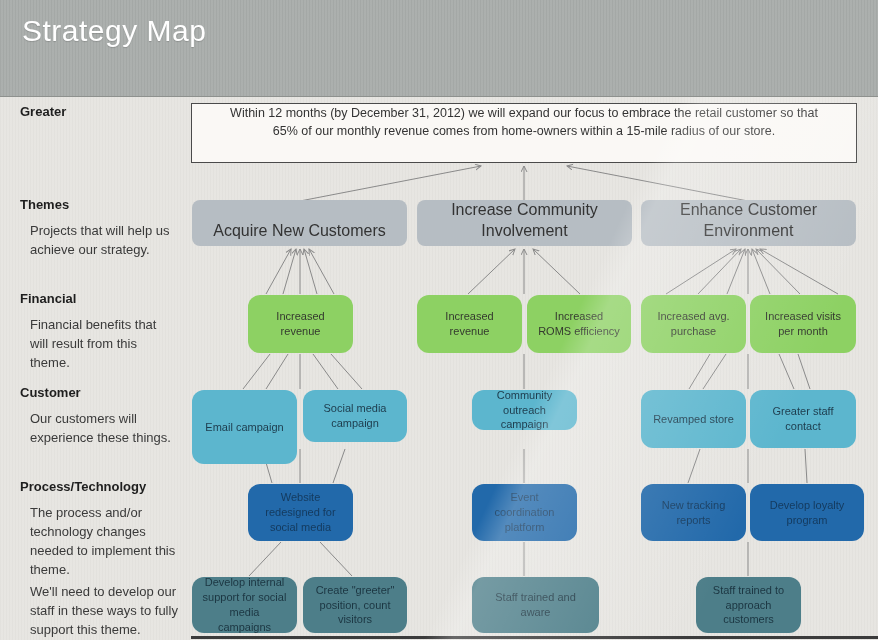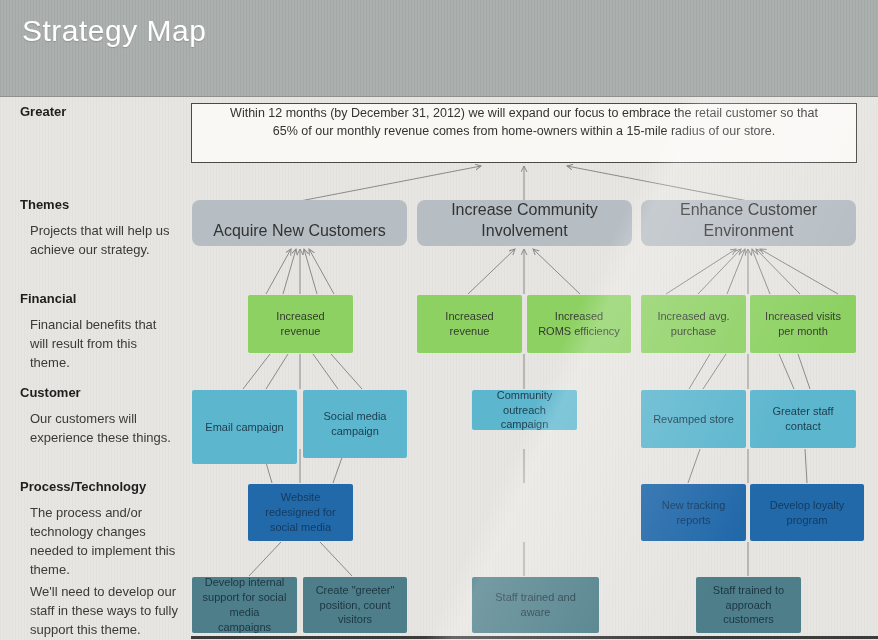"Increased revenue" .node { border-radius: 2px -> 12px }
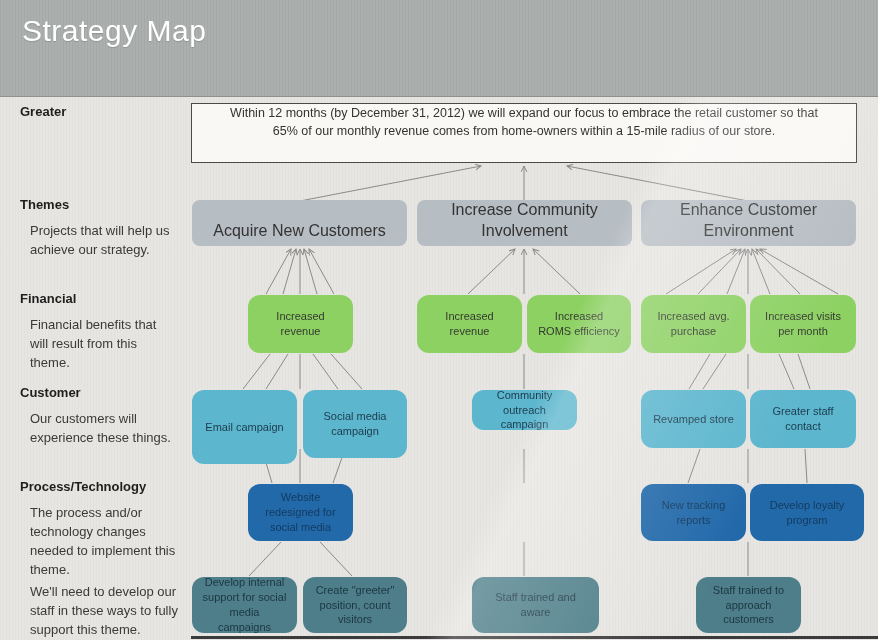"Social media campaign" div.node { height: 68px -> 52px }
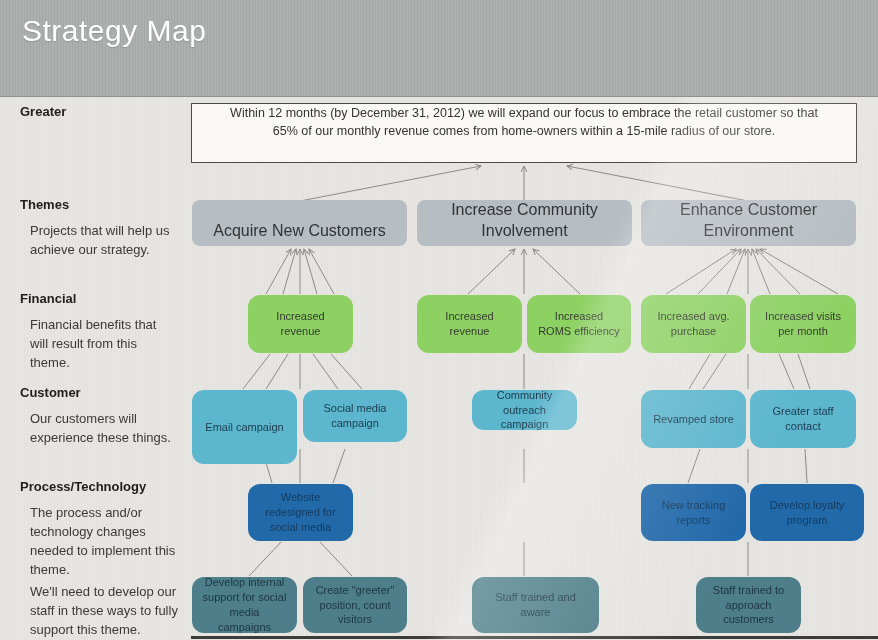"Event coordination platform" div.node { html: none -> <div> <span>Event coordination platform</span> </div> }
